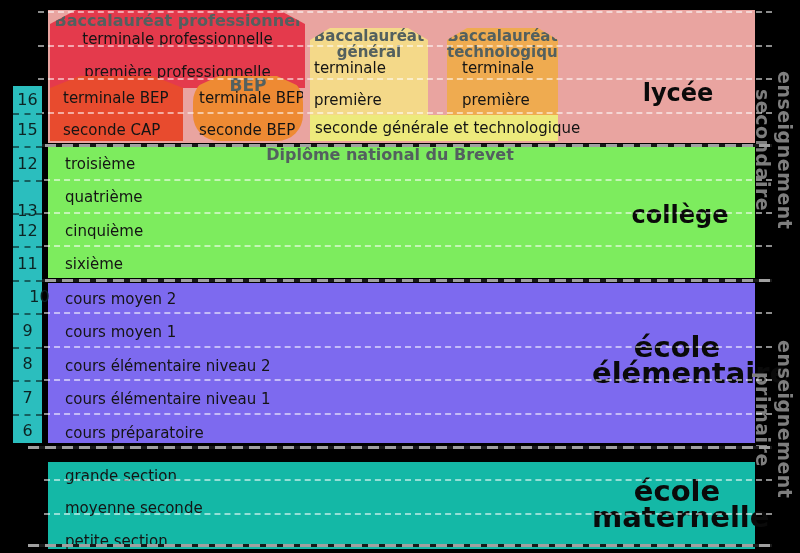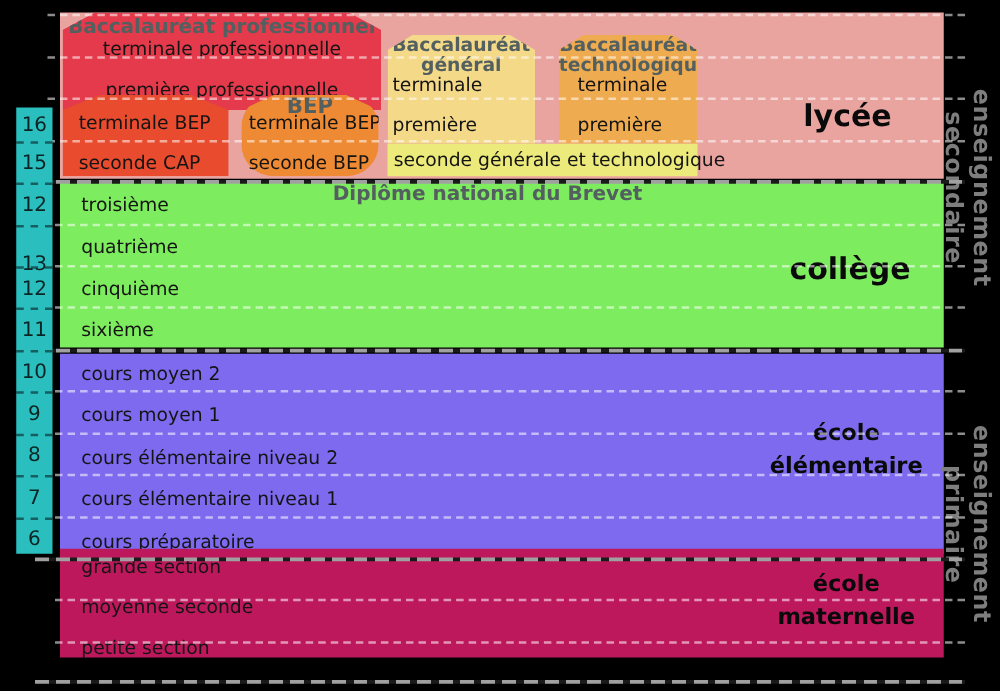"10" .agenum:nth-of-type(7) { padding-left: none -> 12px }
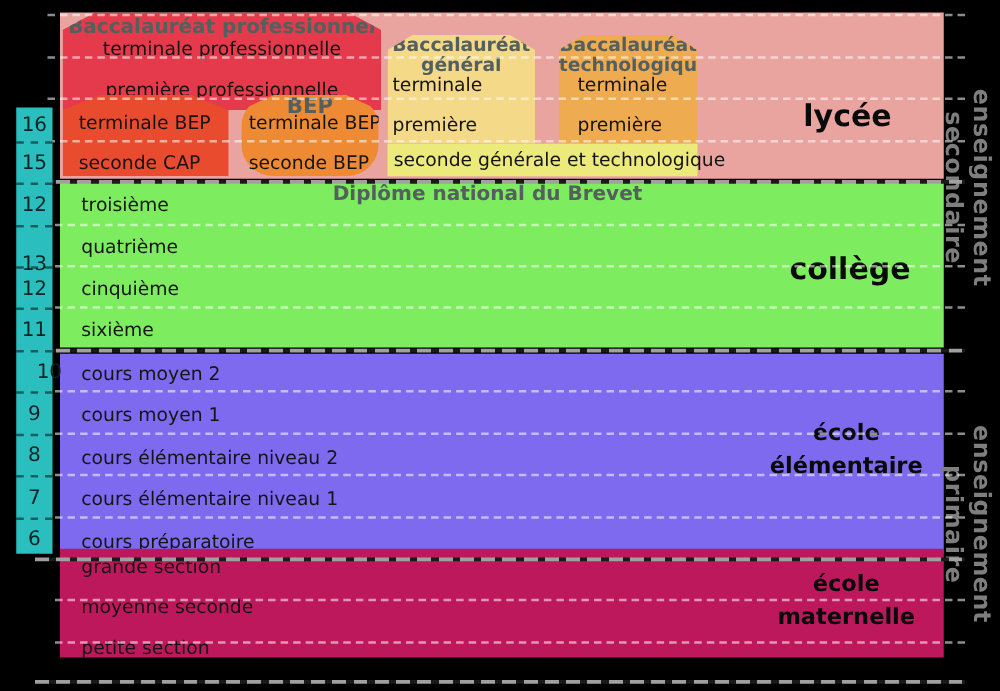"école" .lbl-two { font-size: 18px -> 29px }
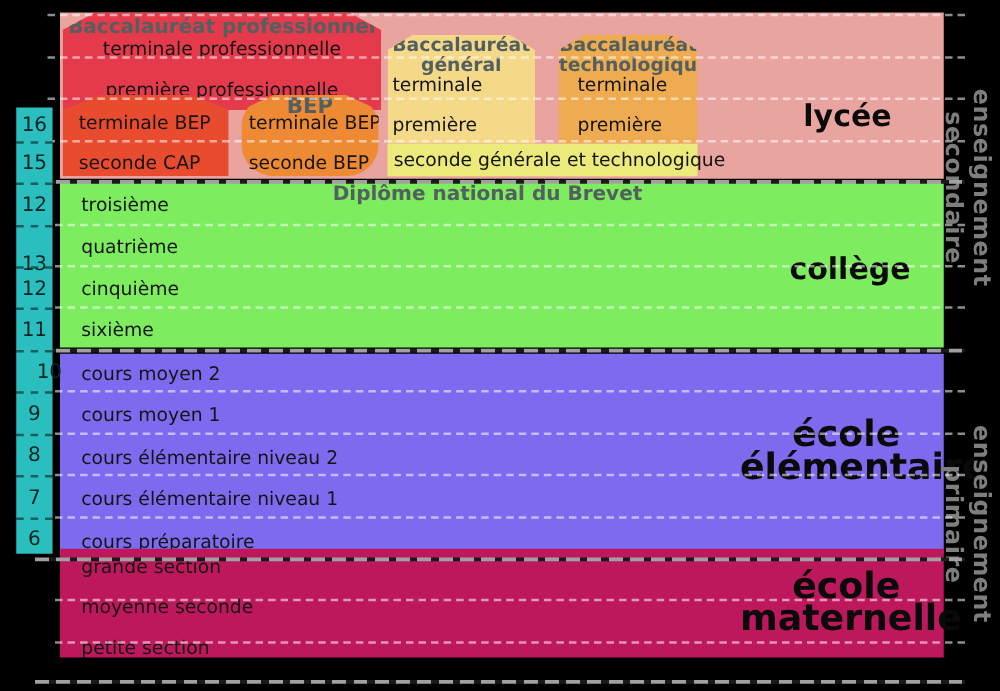"grande section" .maternelle { background: #be185d -> #14b8a6; top: 439px -> 462px }
